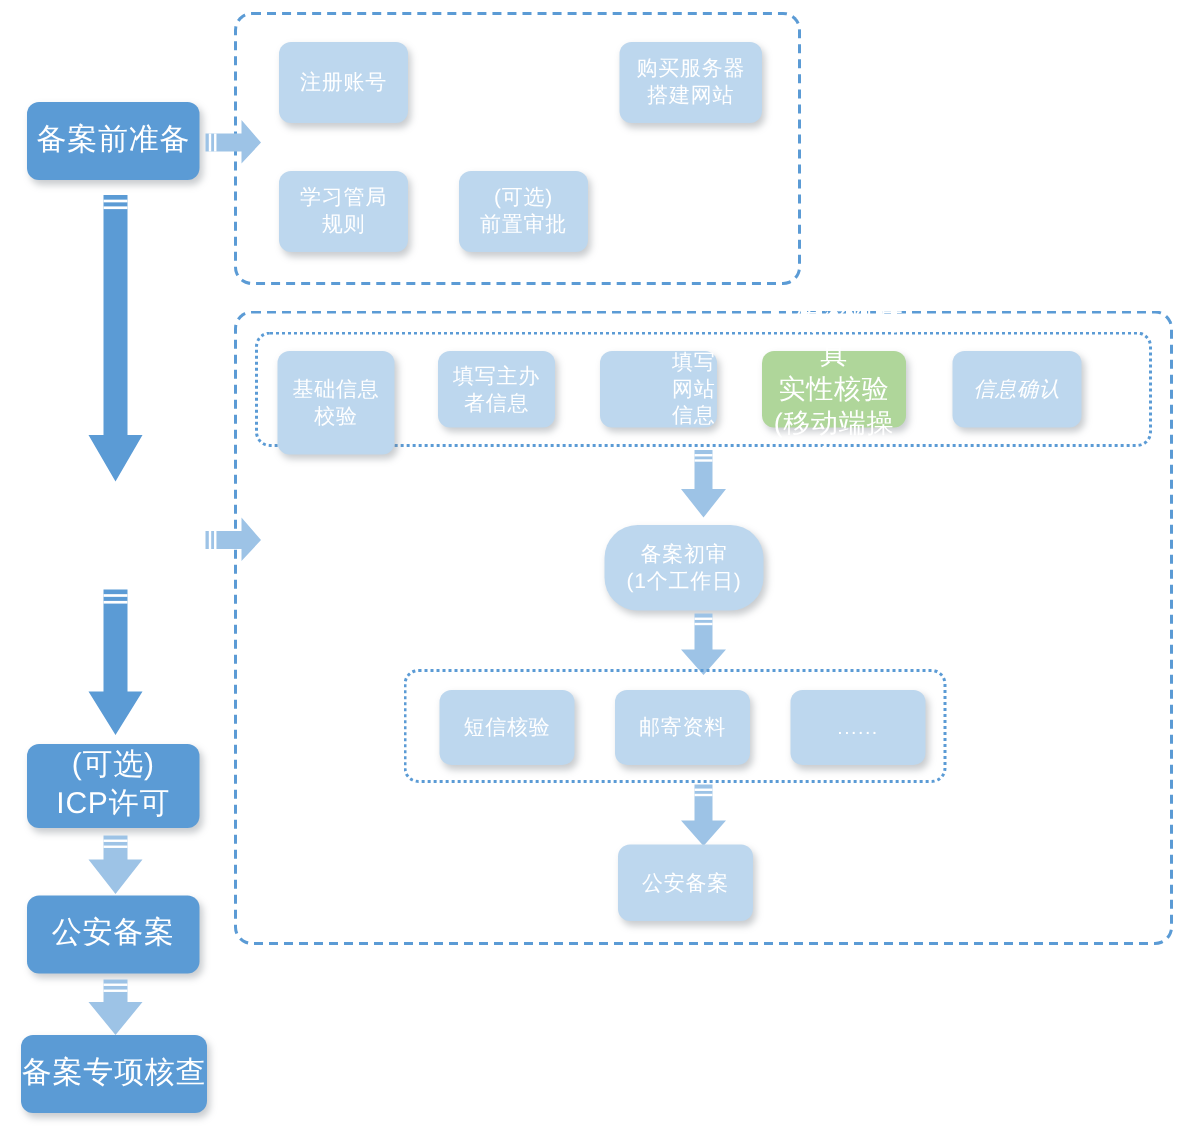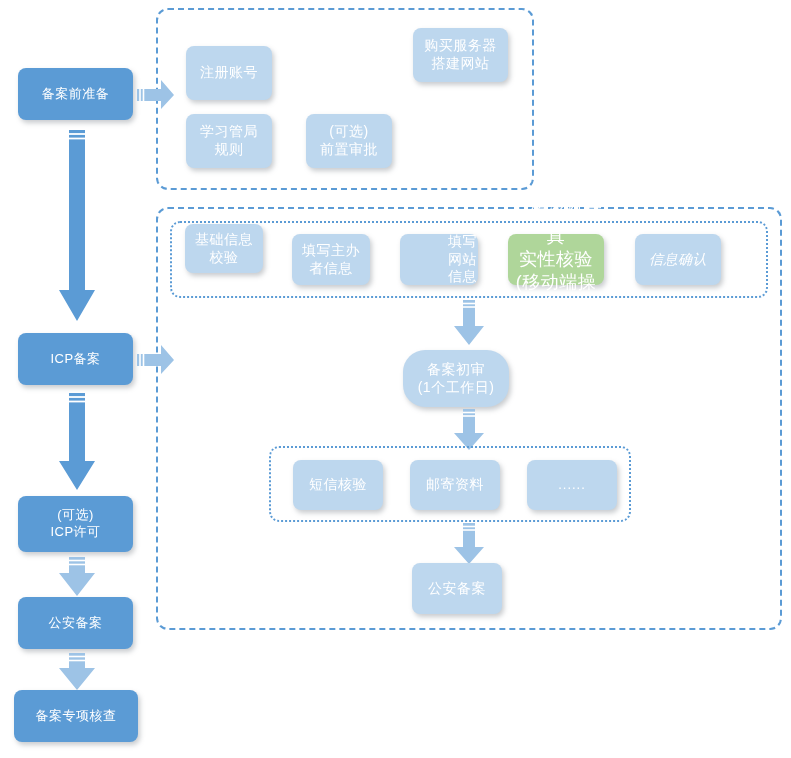"注册账号" div.node { margin-top: 18px -> none }
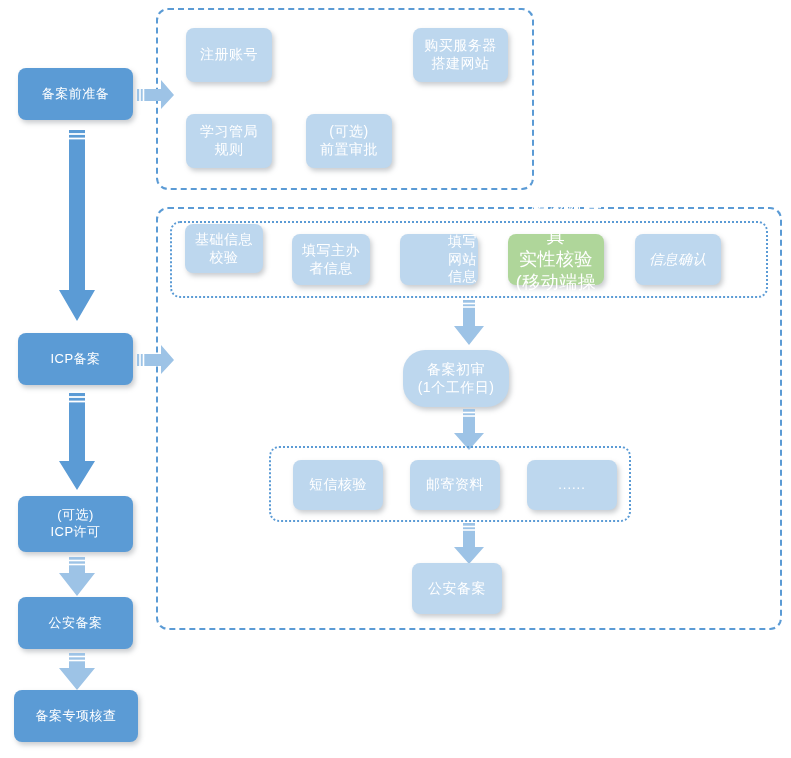"备案前准备" .node.primary { font-size: 13px -> 20px }
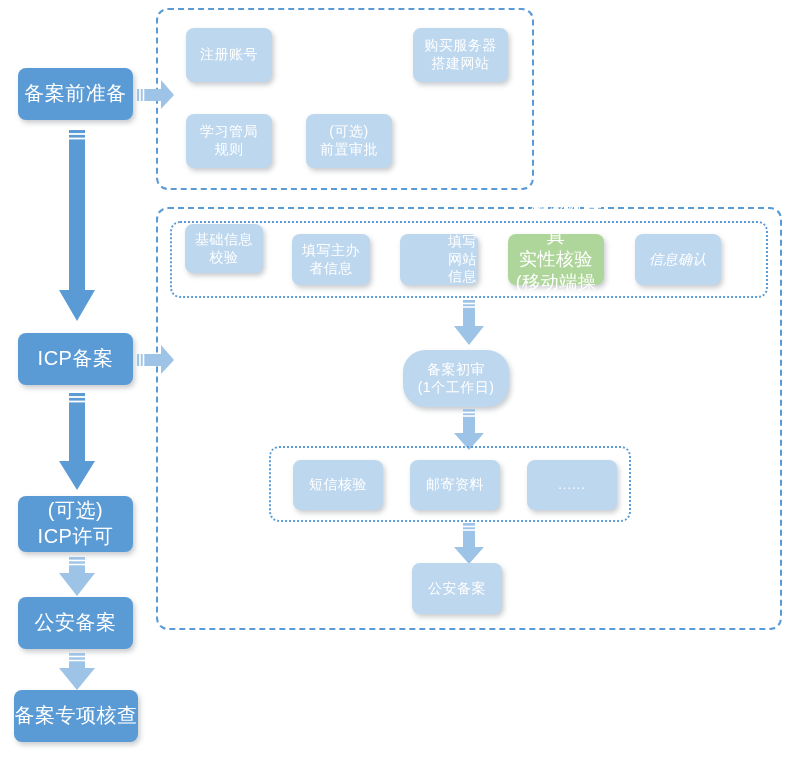"基础信息" div.node { height: 49px -> 69px; top: 224px -> 234px }
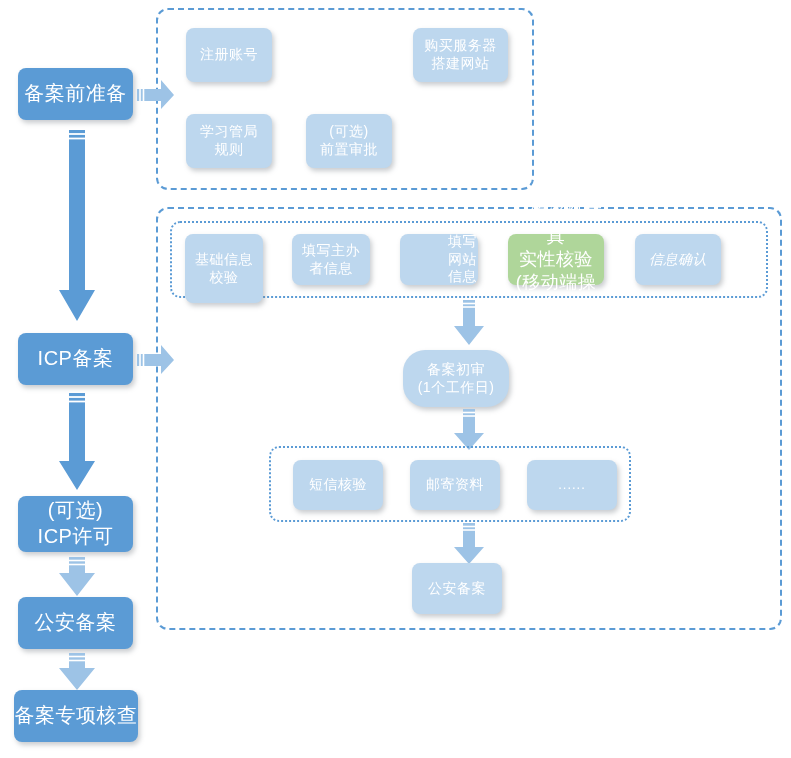"ICP备案" div.node { html: <div>ICP备案</div> -> none }
